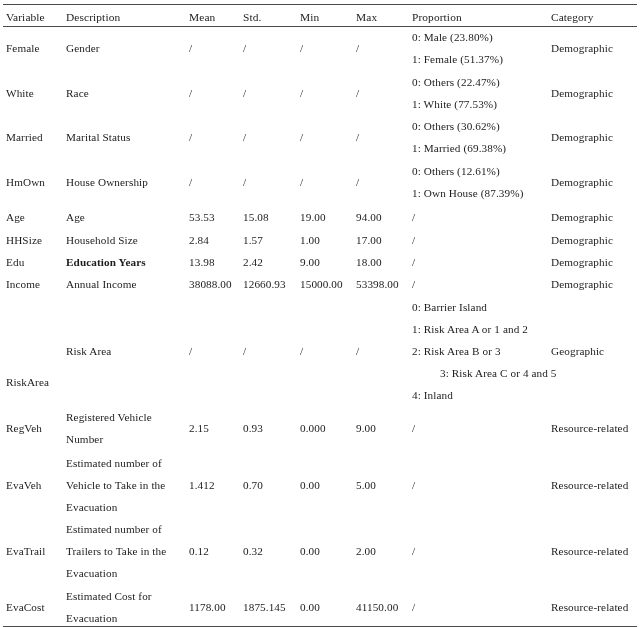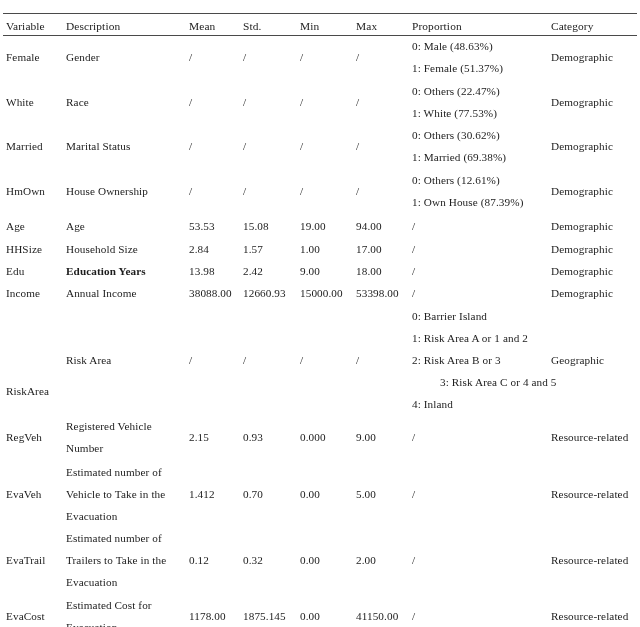"Variable" #table-root { top: 12px -> 3px }
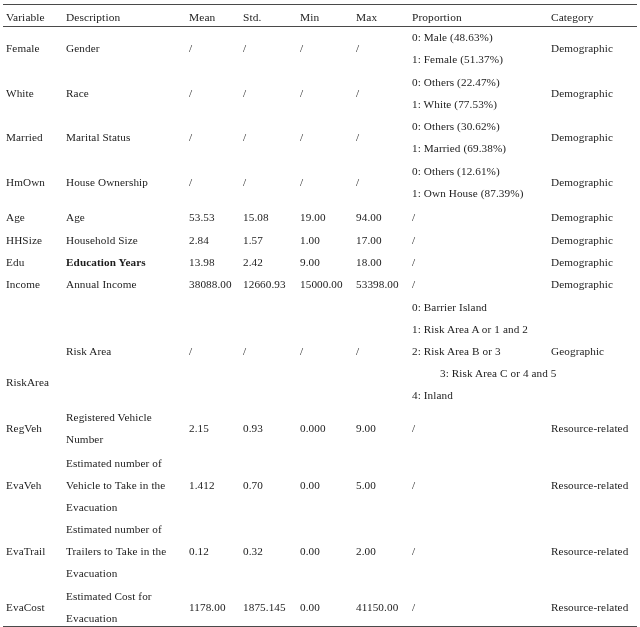"0: Male (48.63%)" div.cell { text: 48.63% -> 23.80% }
